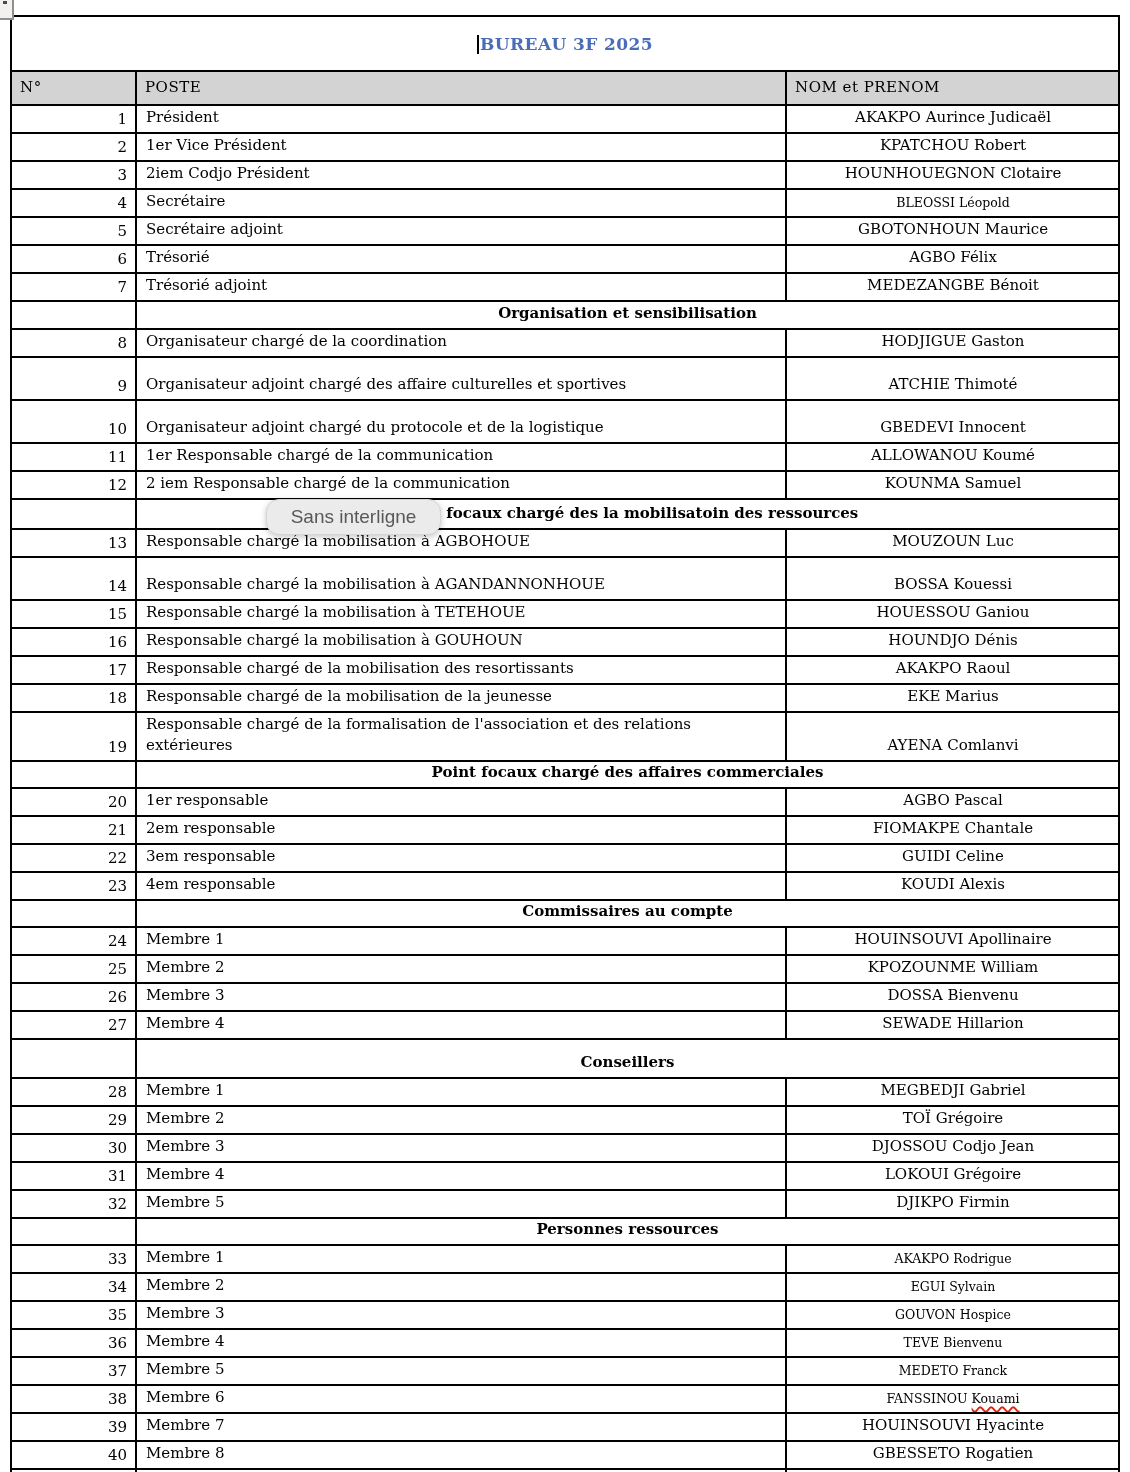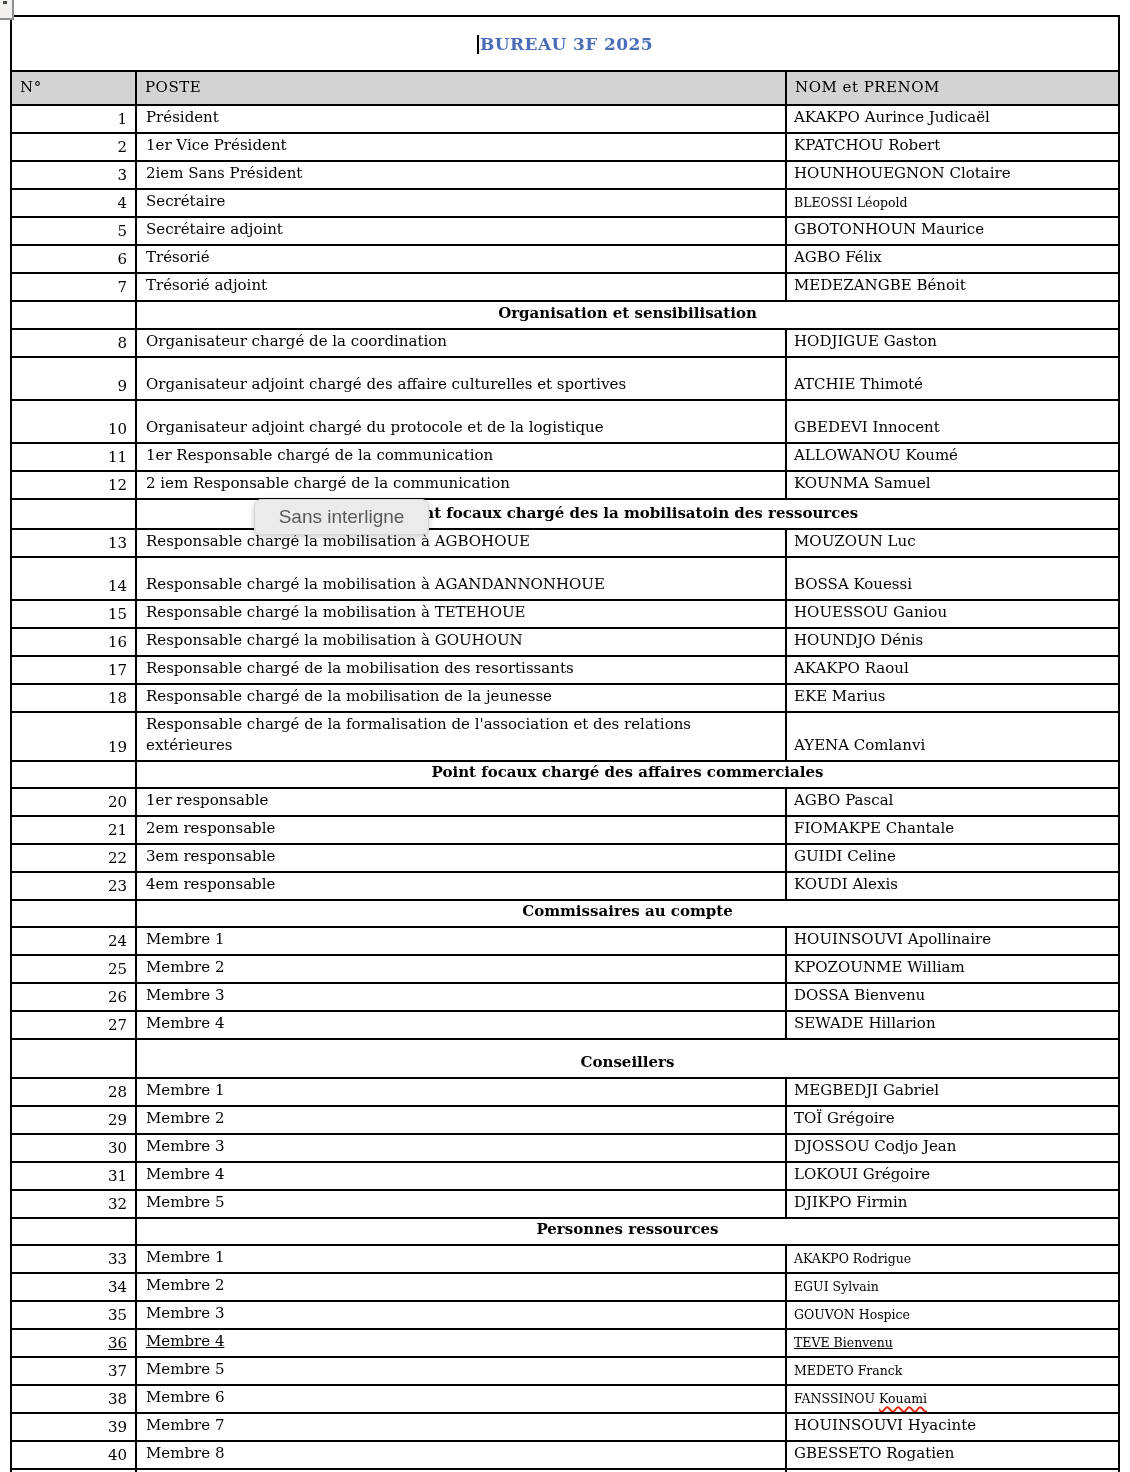"AKAKPO Aurince Judicaël" .c-nom { text-align: none -> center }
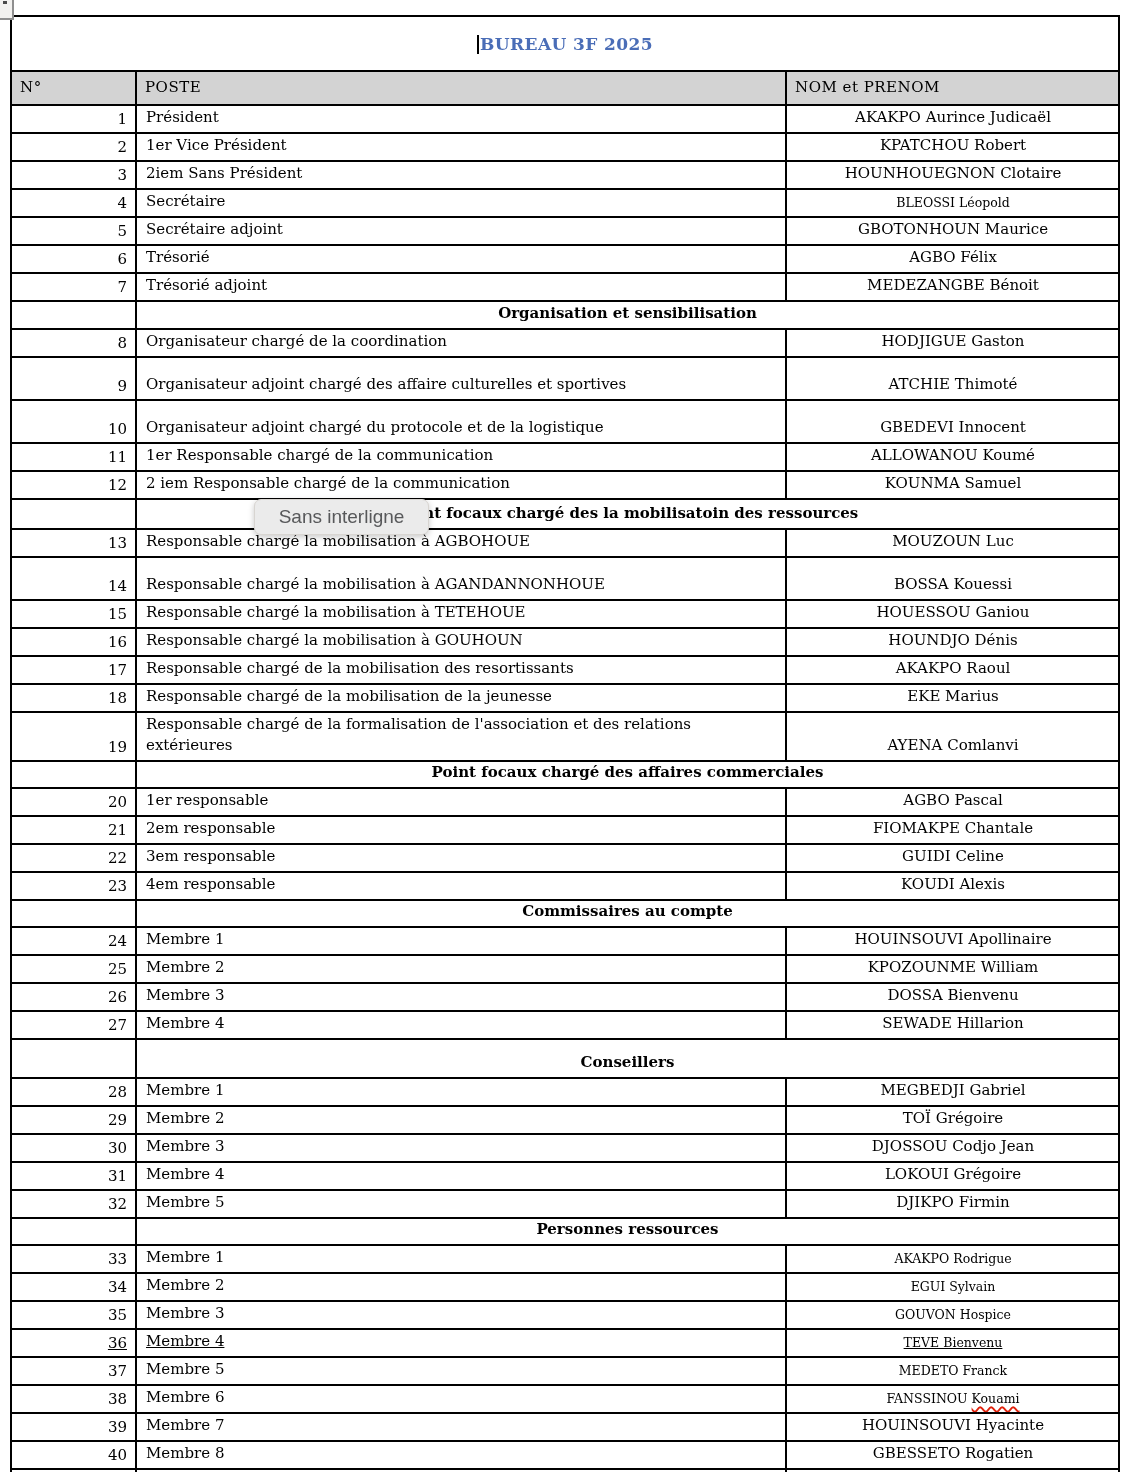"2iem Sans Président" td.c-poste { text: Sans -> Codjo }
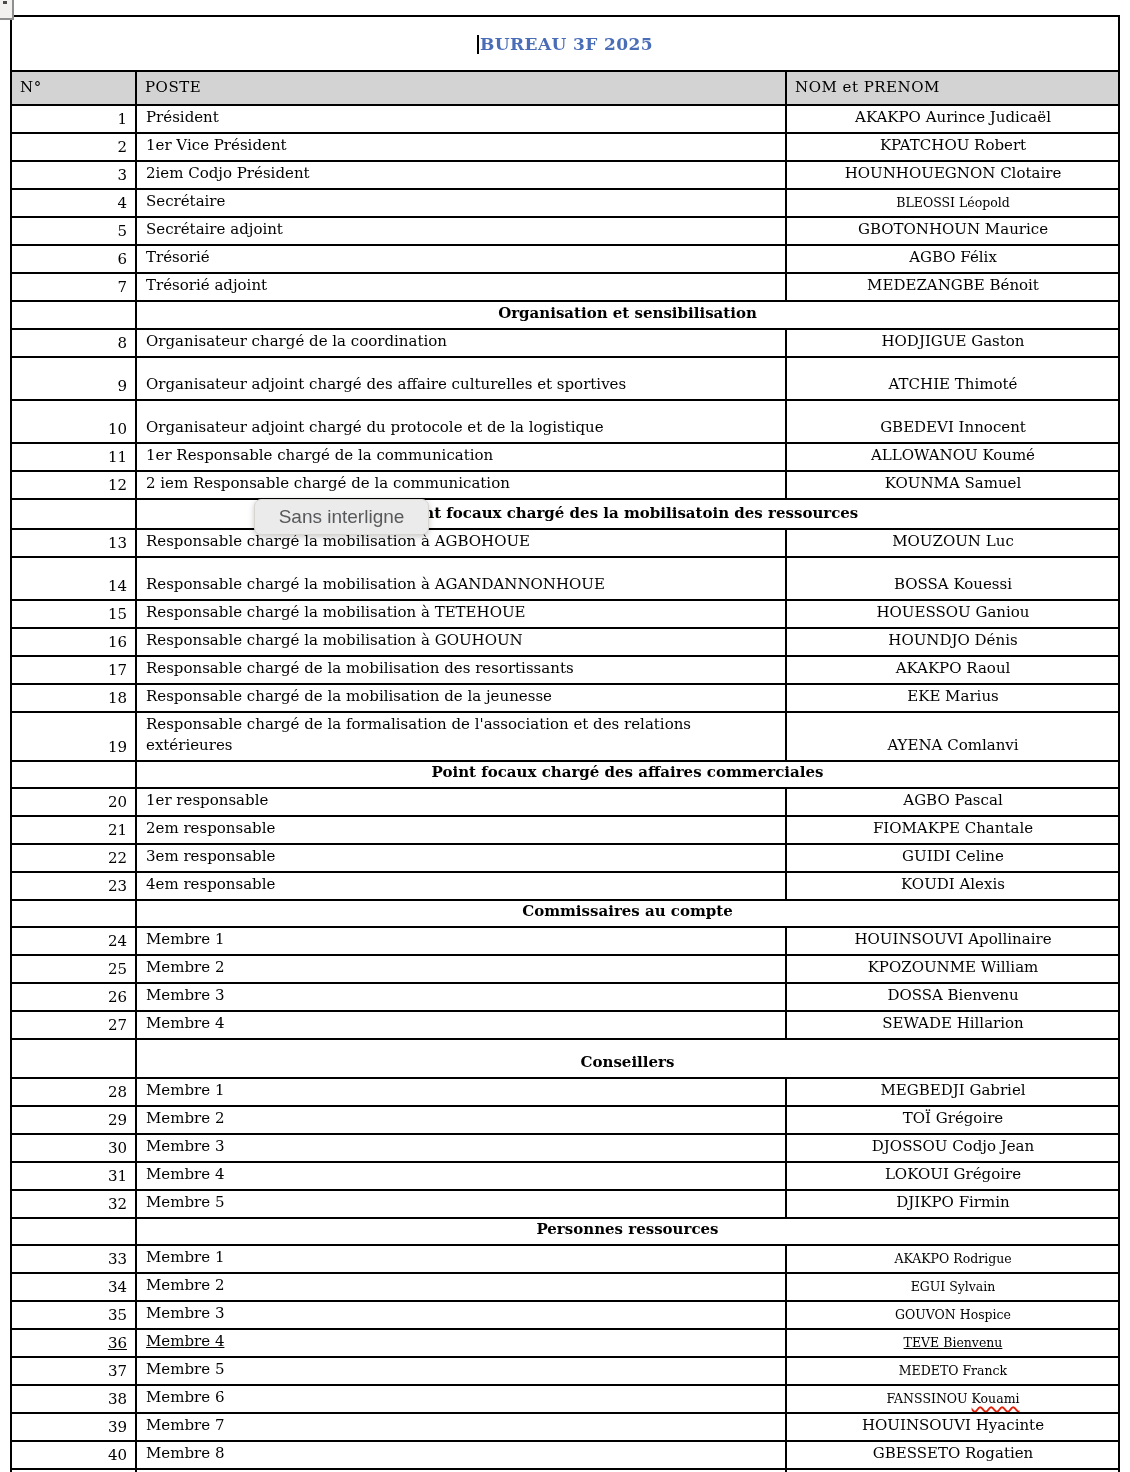"Sans interligne" .tooltip { border-radius: 7px -> 13px; left: 254px -> 266px }
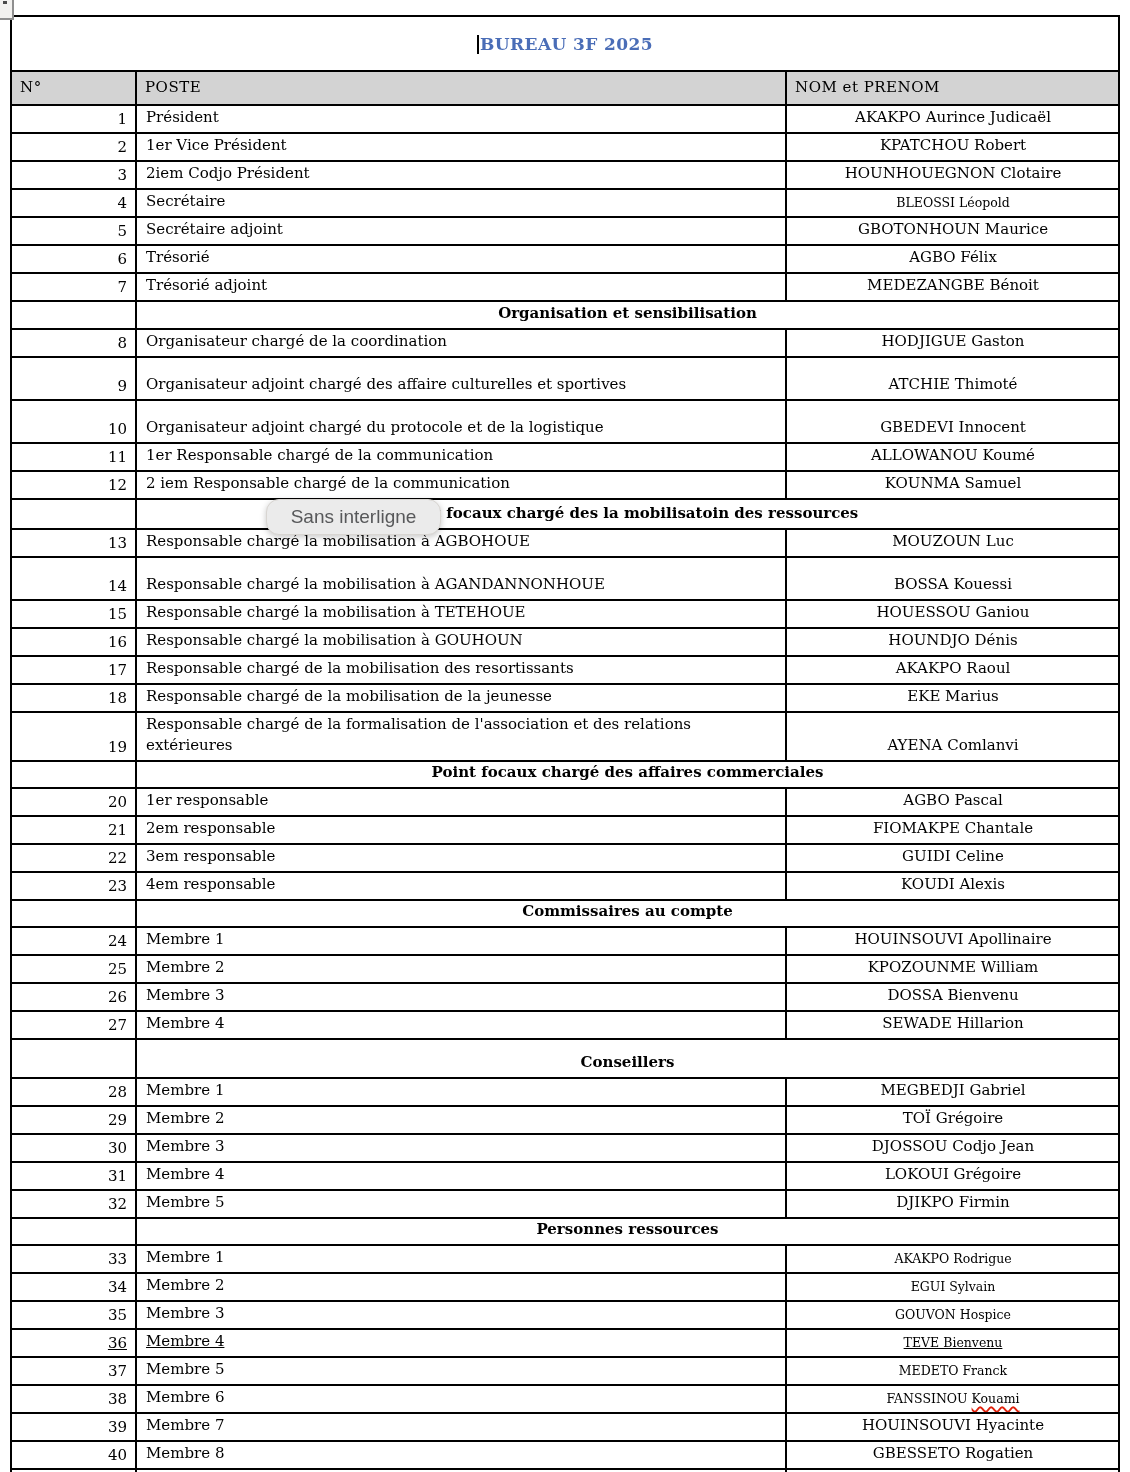"36" tr { text-decoration: underline -> none }
